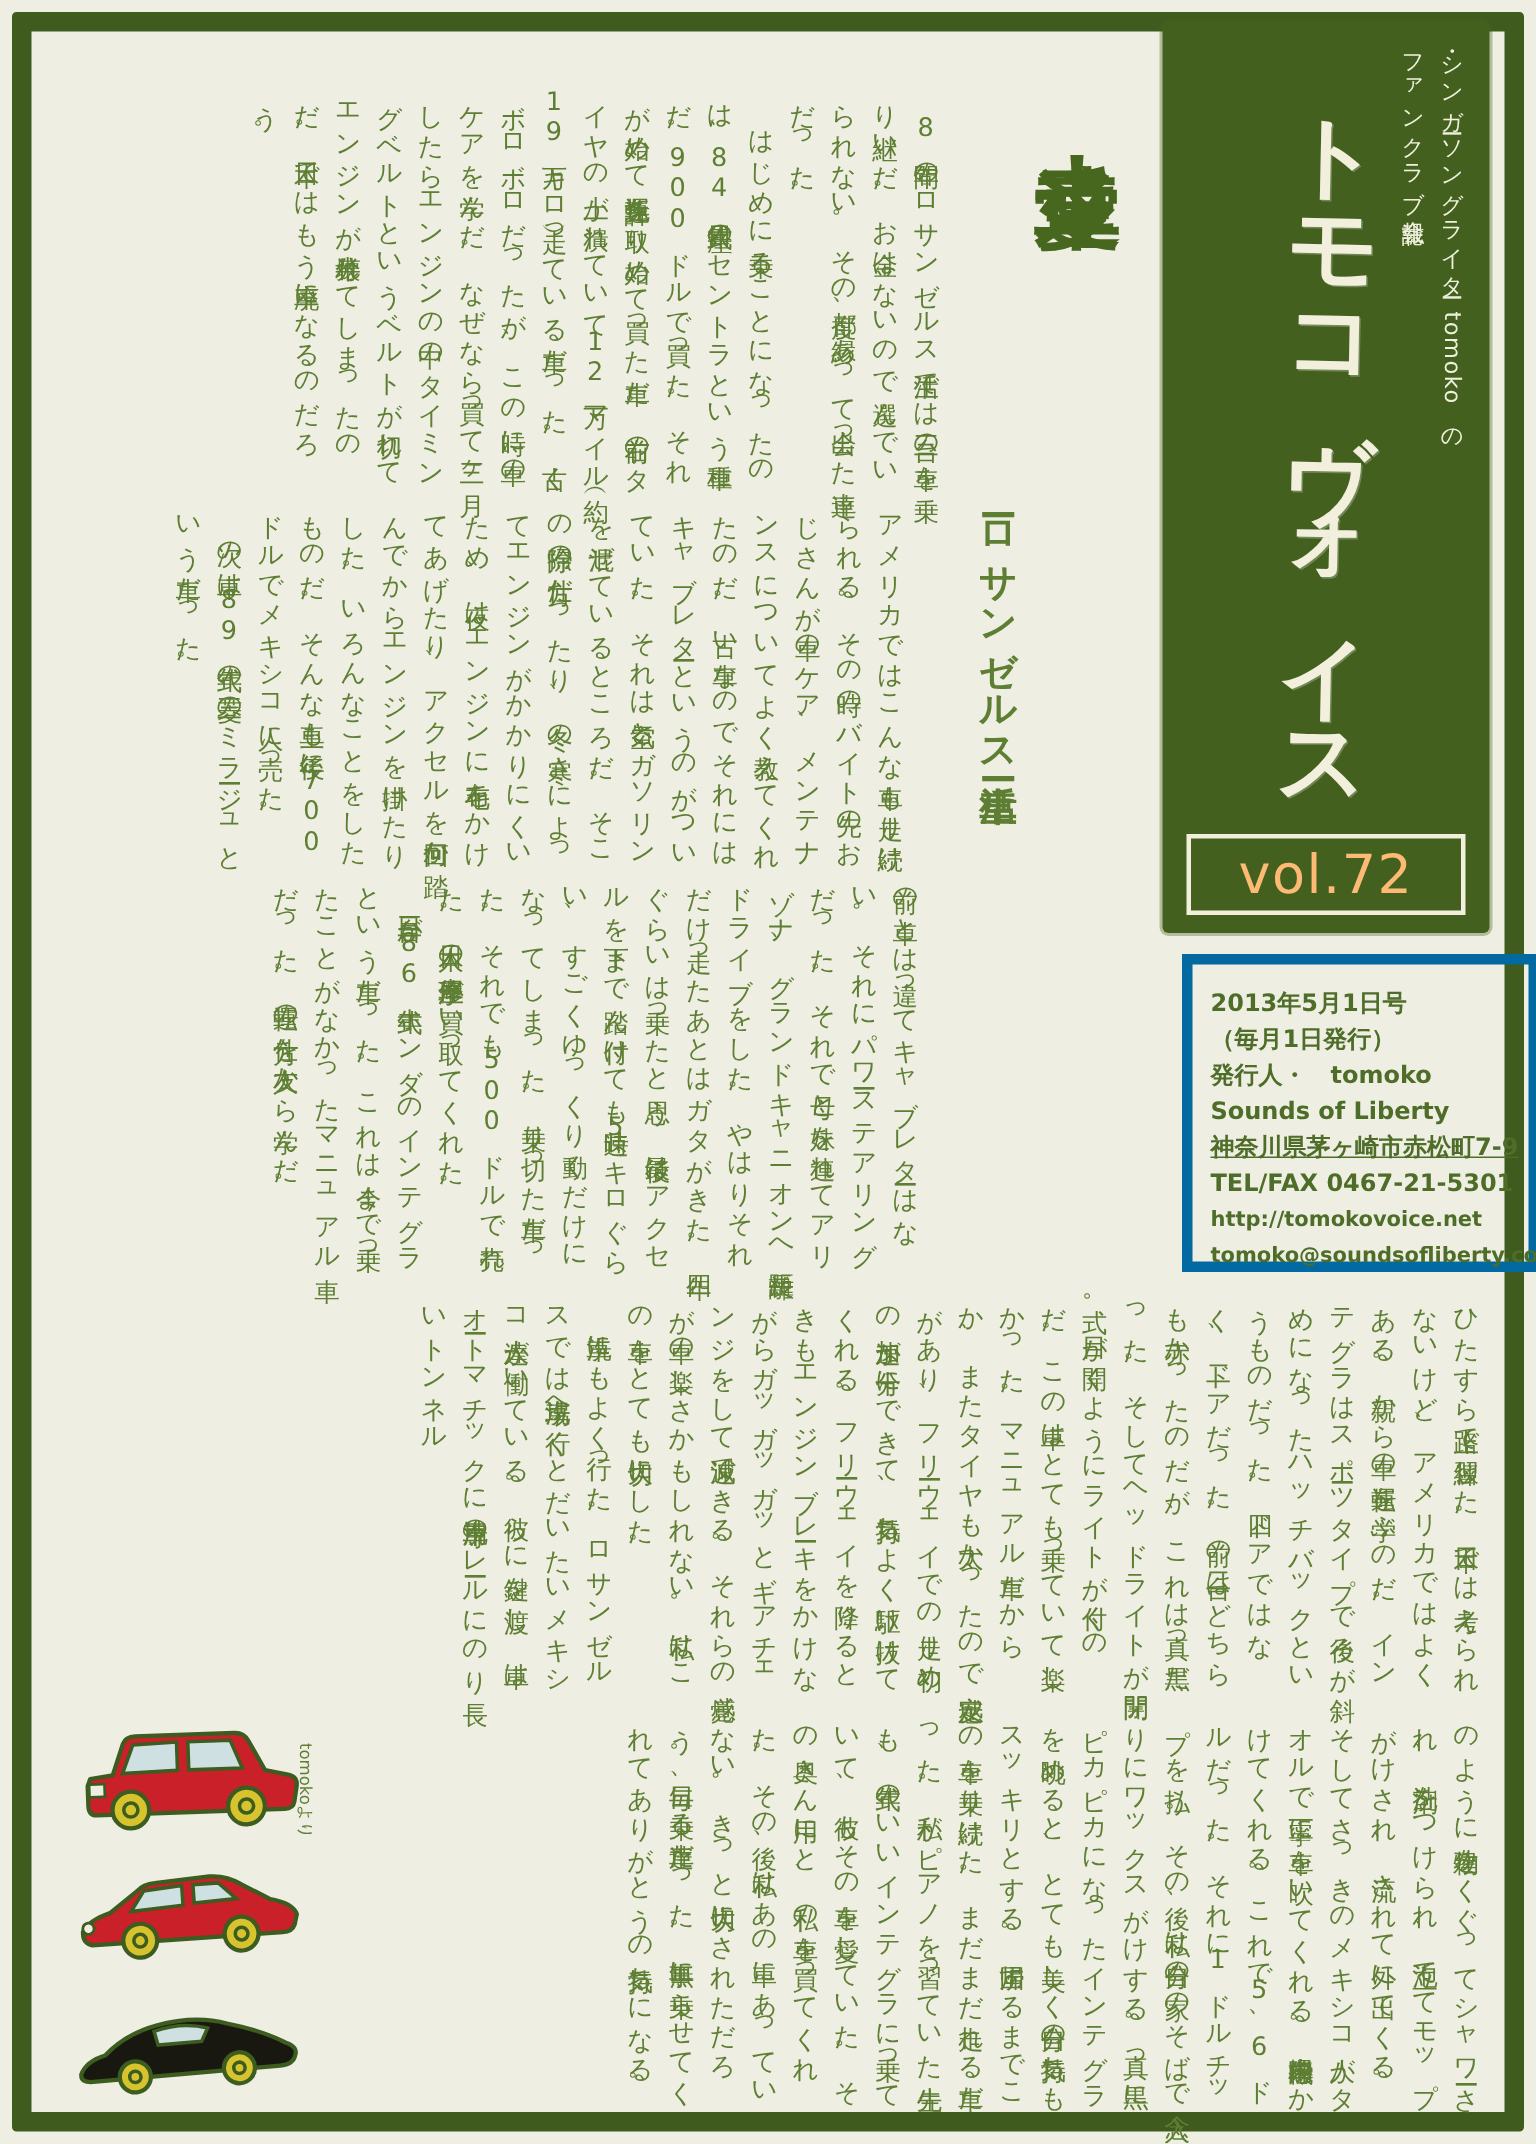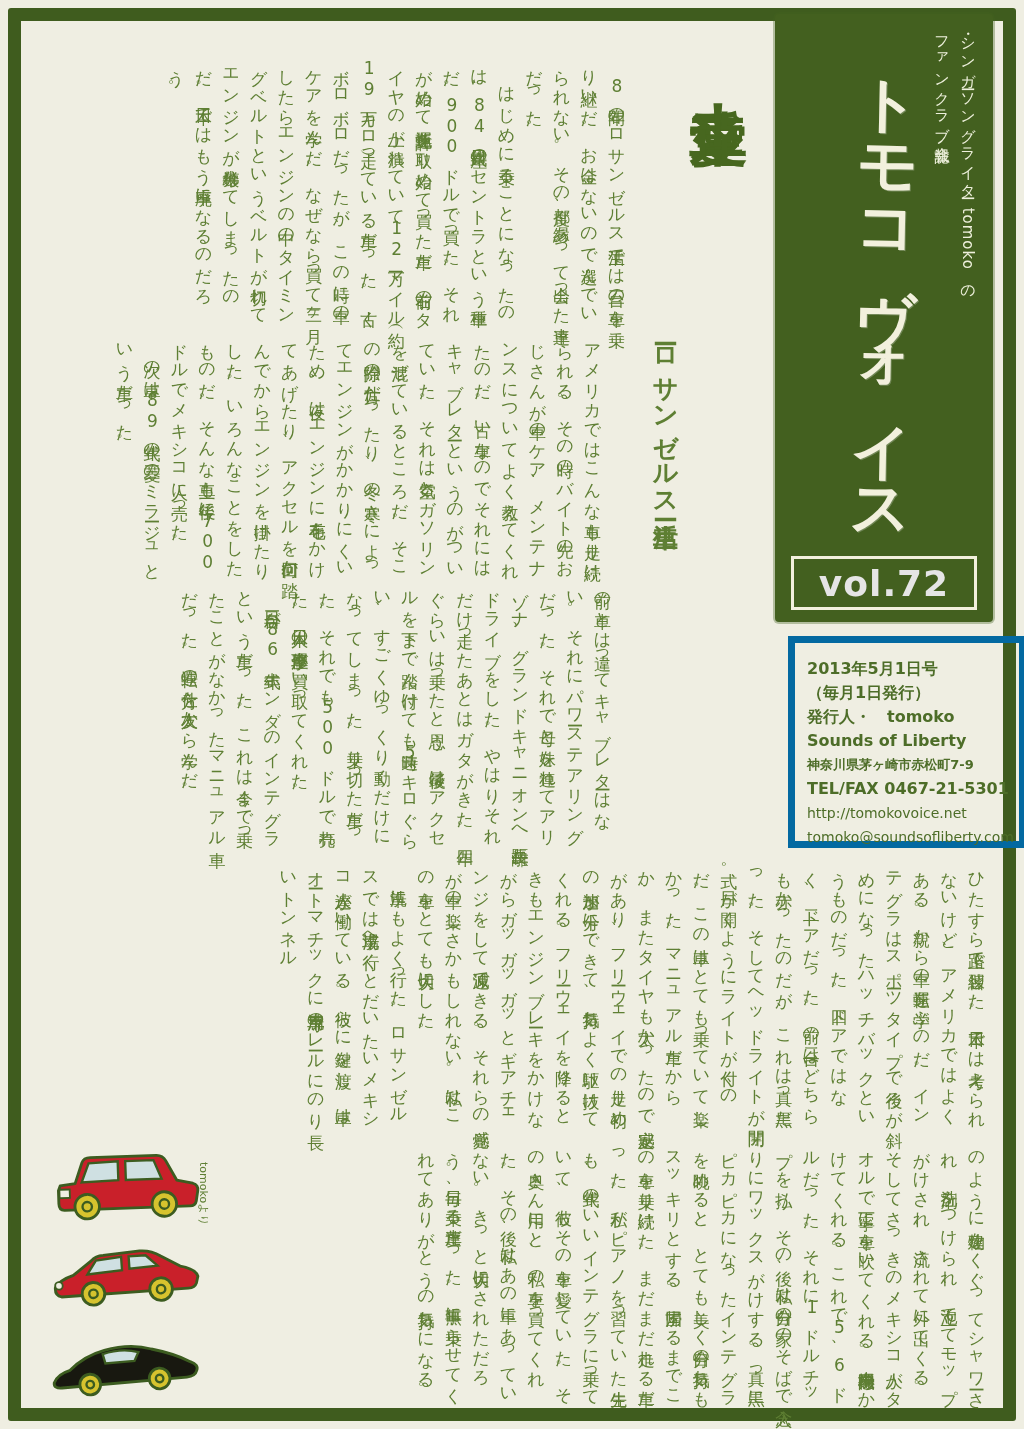"vol.72" .volbox { color: #e5e5e5 -> #fdba74; font-weight: bold -> normal }
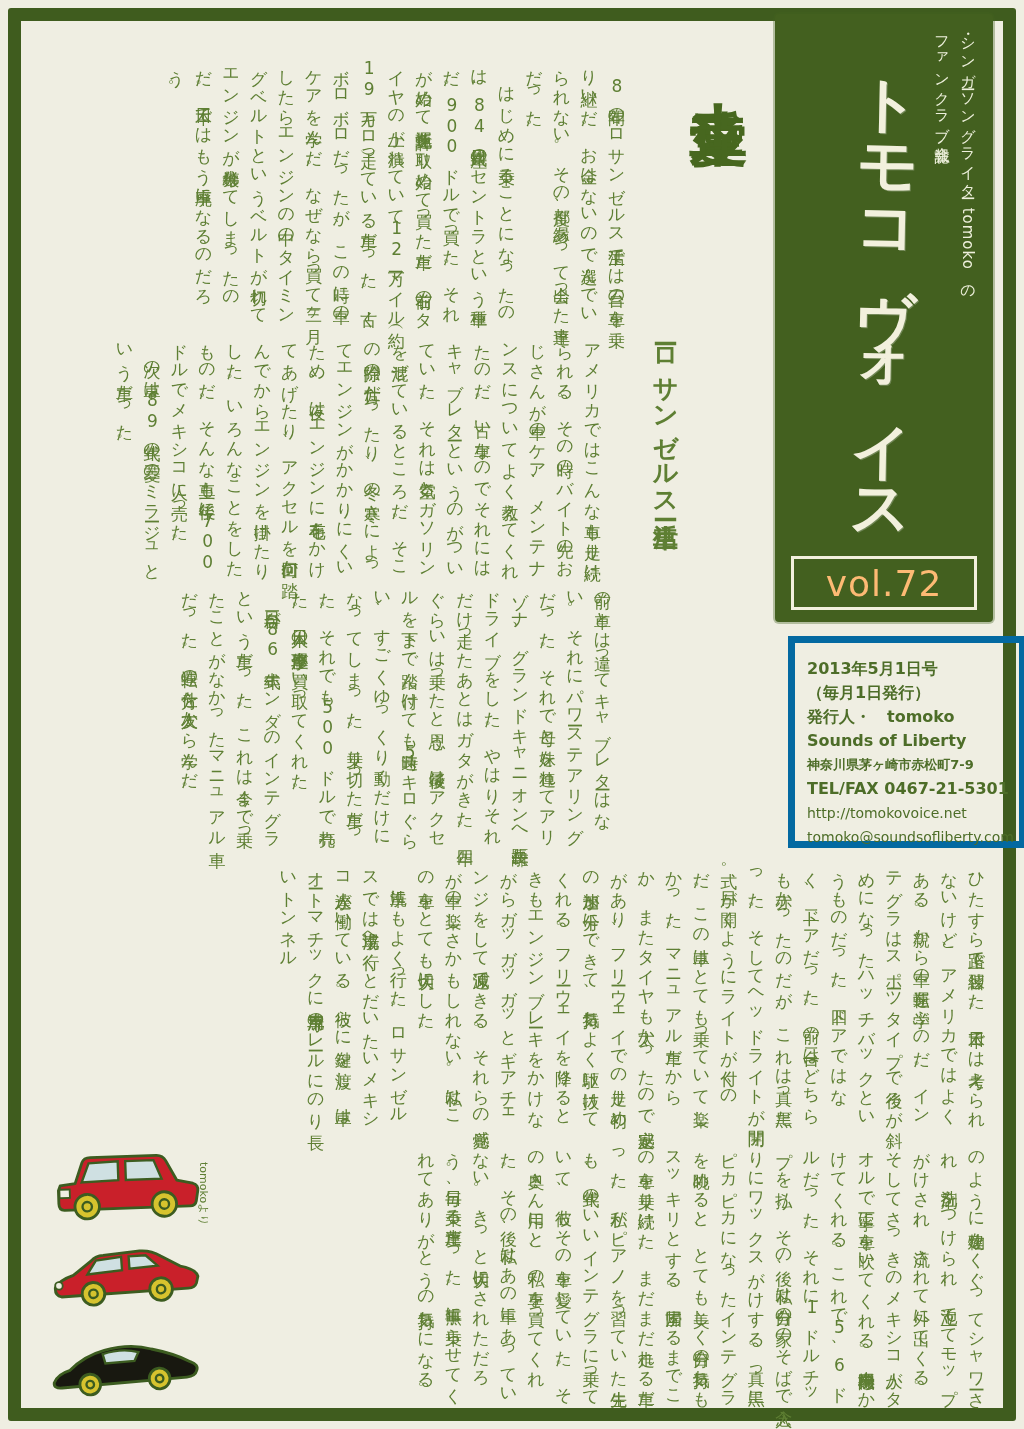"神奈川県茅ヶ崎市赤松町7-9" .pubbox .addr { font-size: 13px -> 16px; text-decoration: none -> underline }
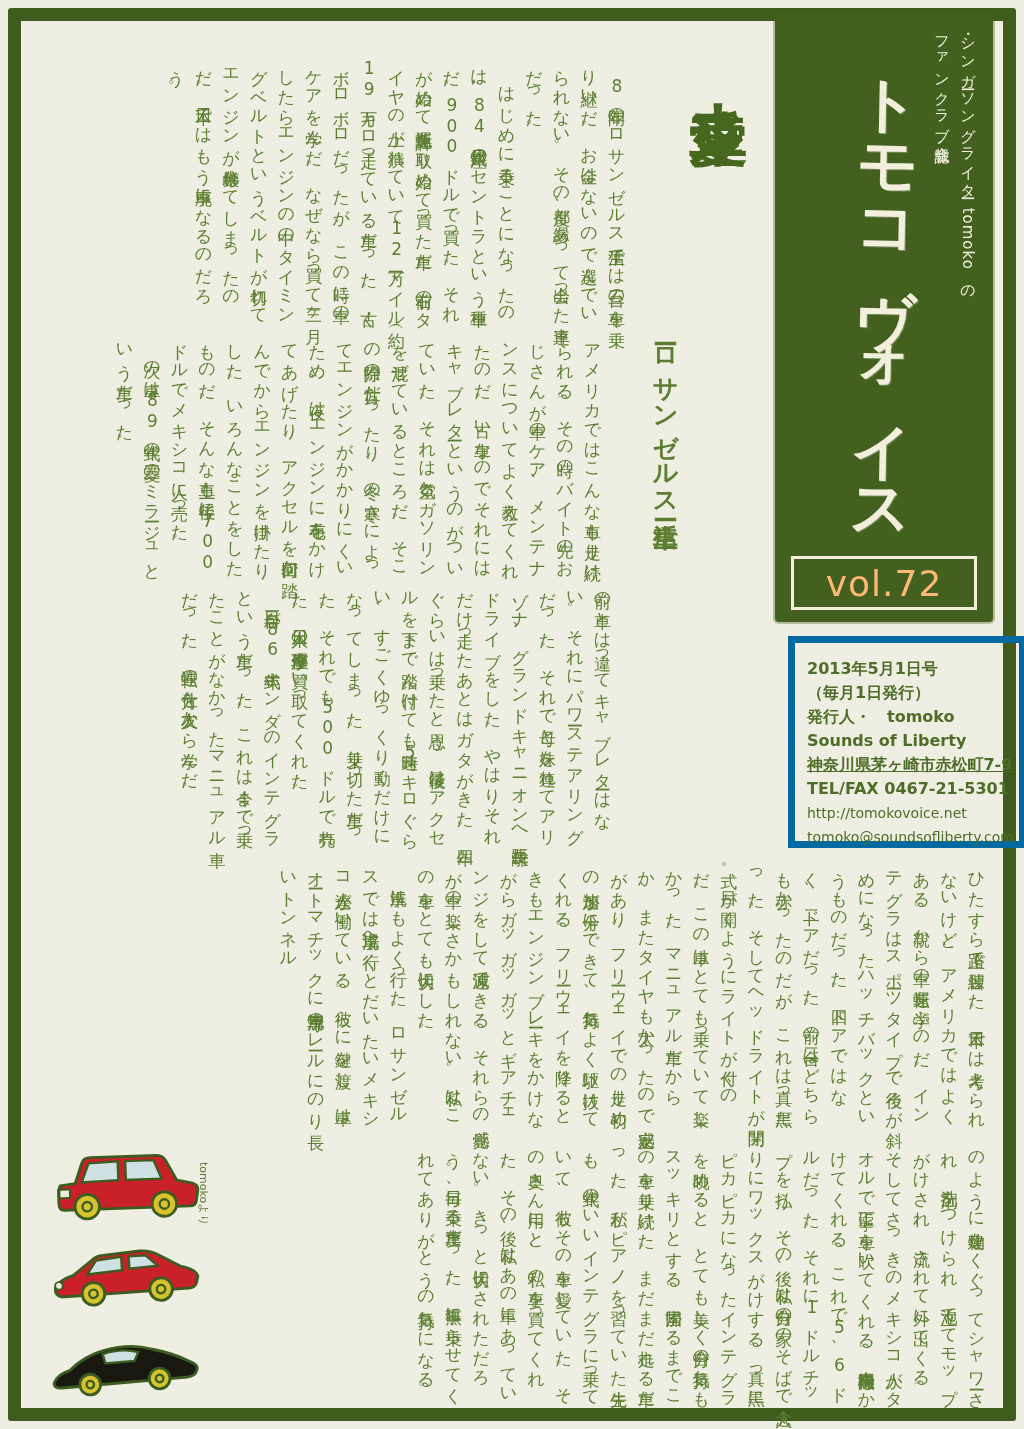"http://tomokovoice.net" .pubbox .small { font-weight: normal -> bold }
